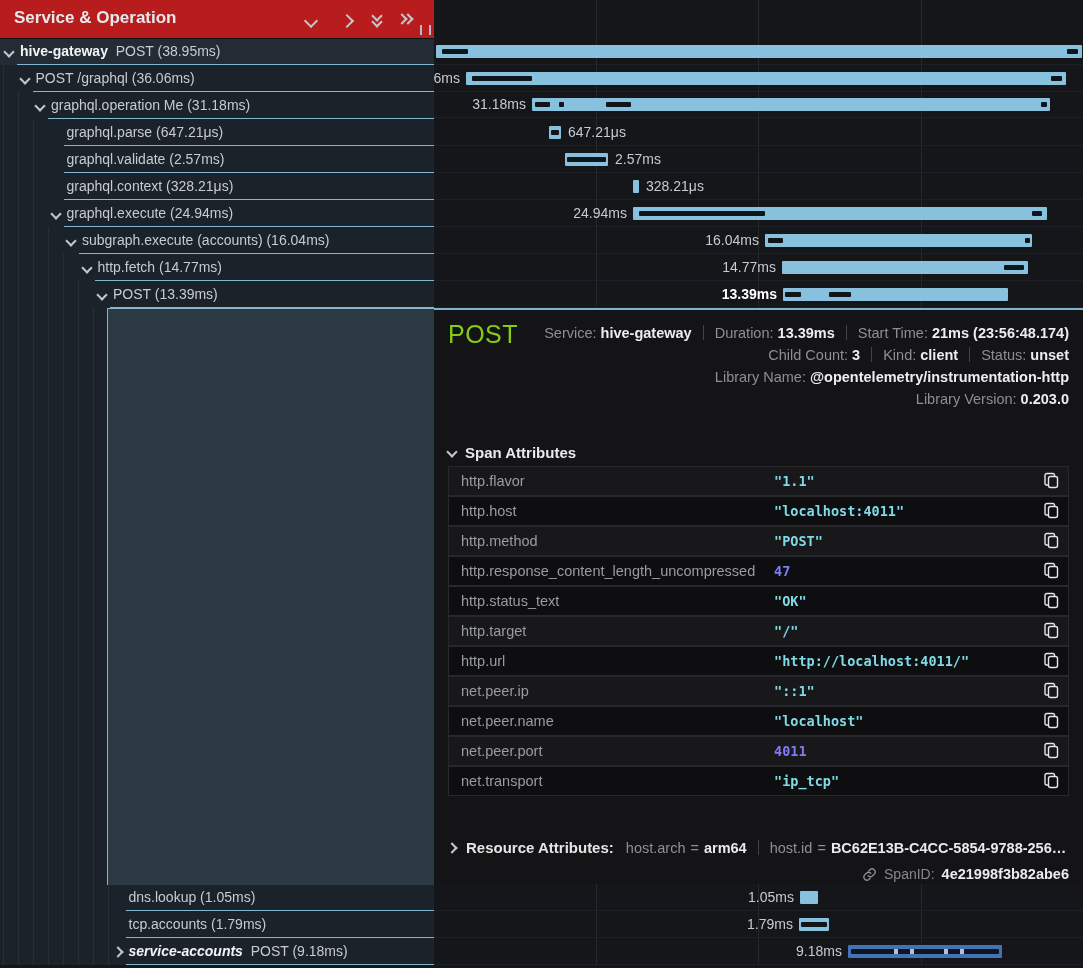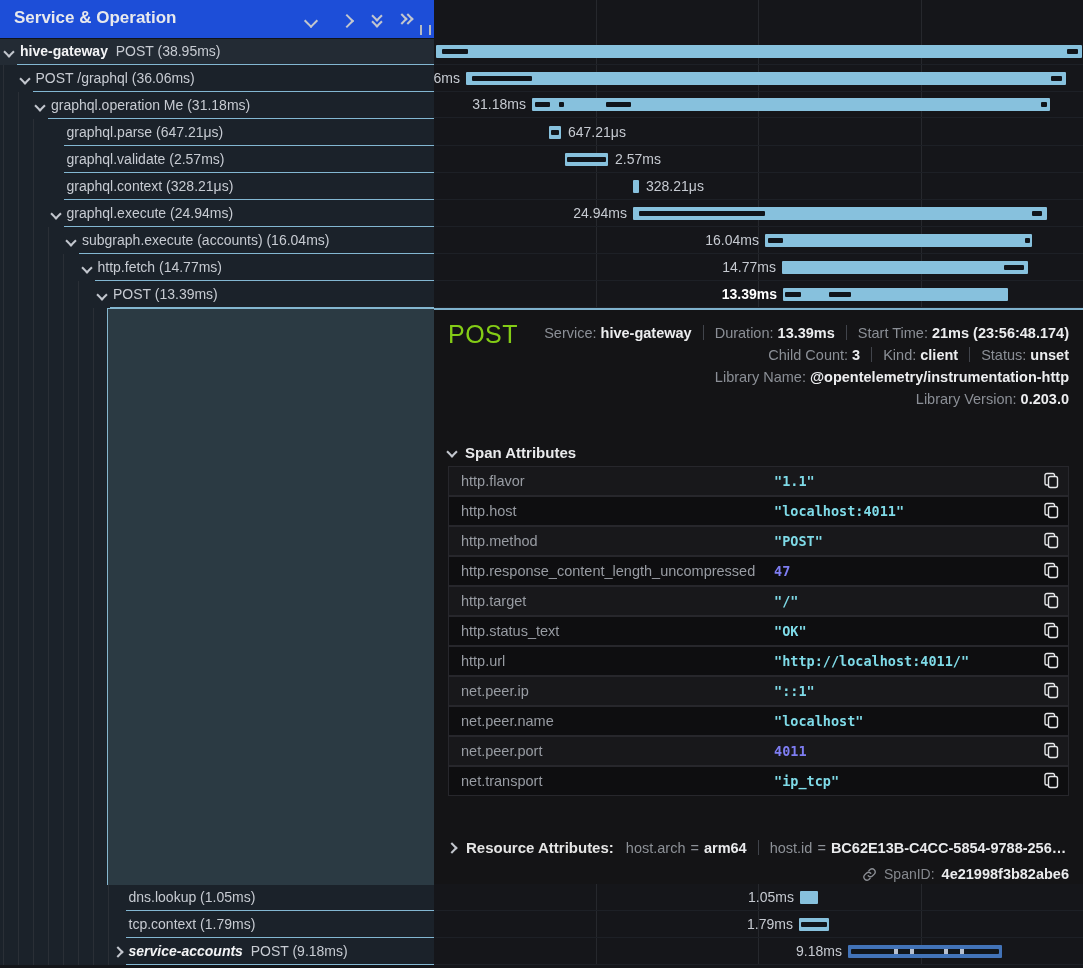"Service & Operation" .left-header { background: #1d4ed8 -> #b91c1c }
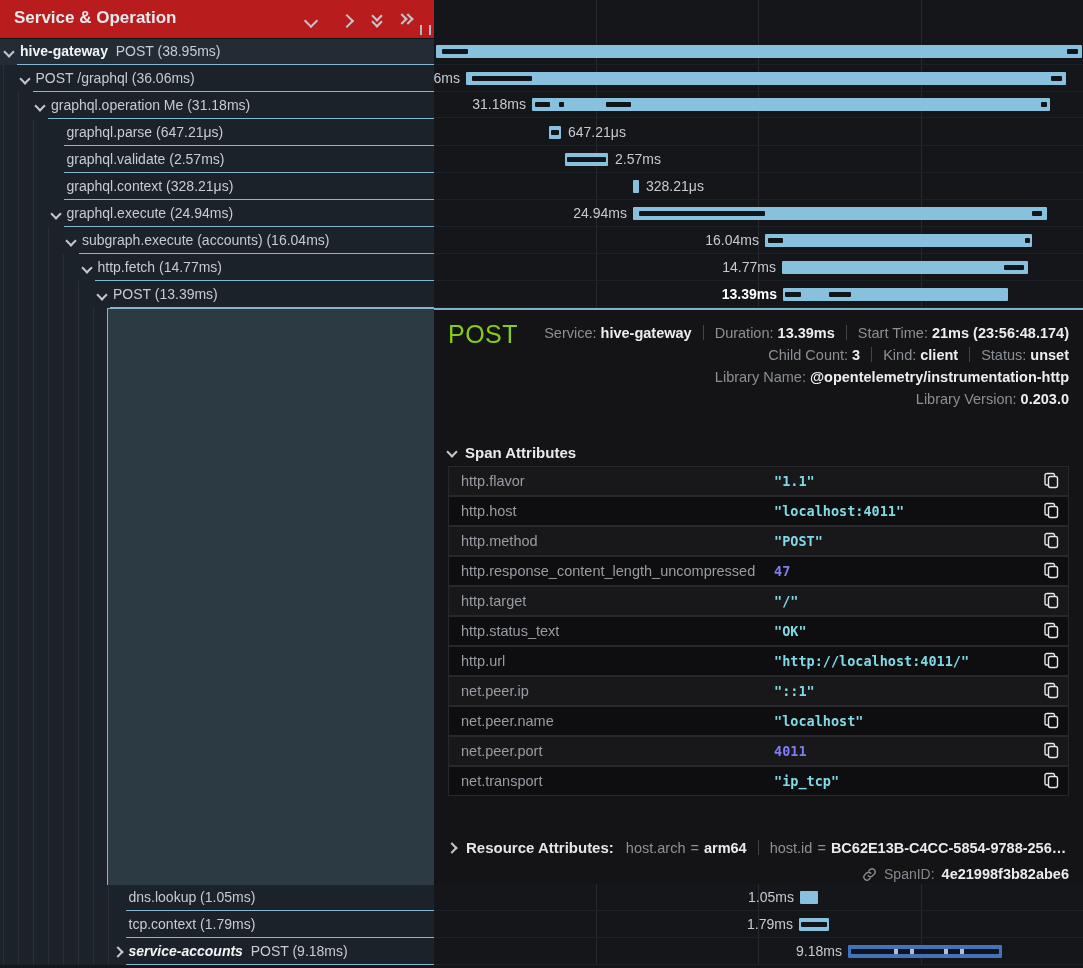"http.target" div.arow { order: before "http.status_text" -> after "http.status_text" }
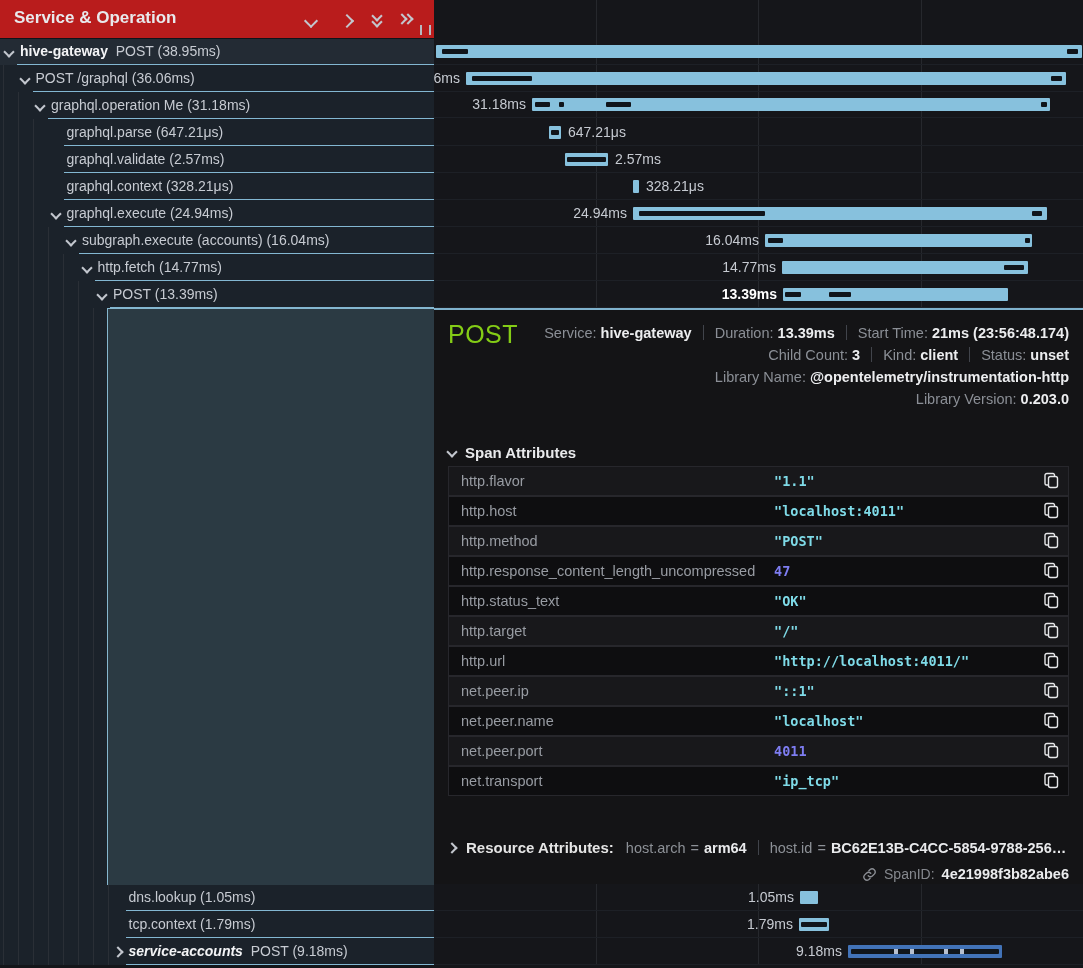"tcp.context (1.79ms)" span { text: tcp.context -> tcp.accounts }
